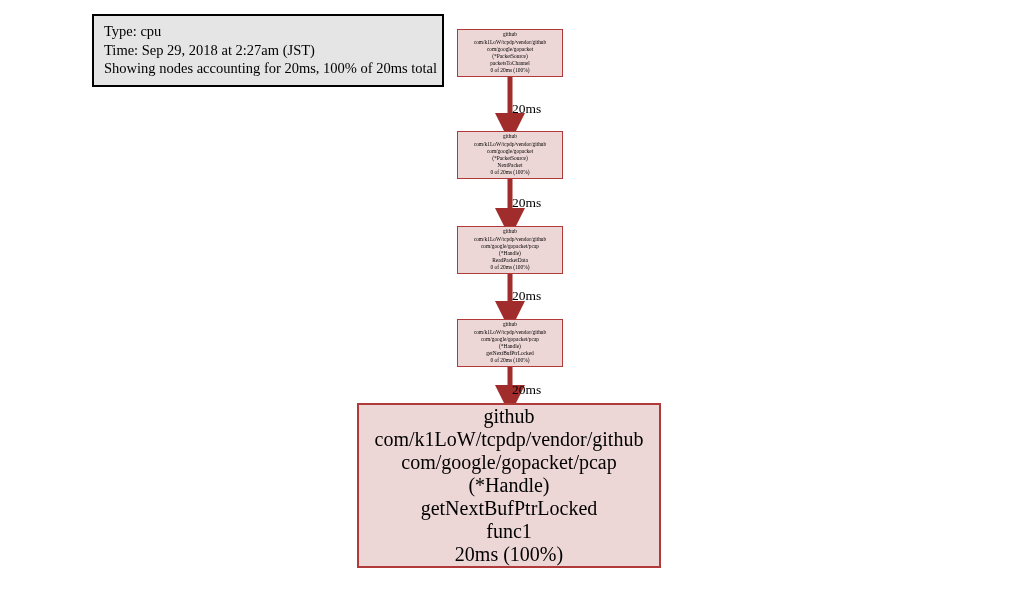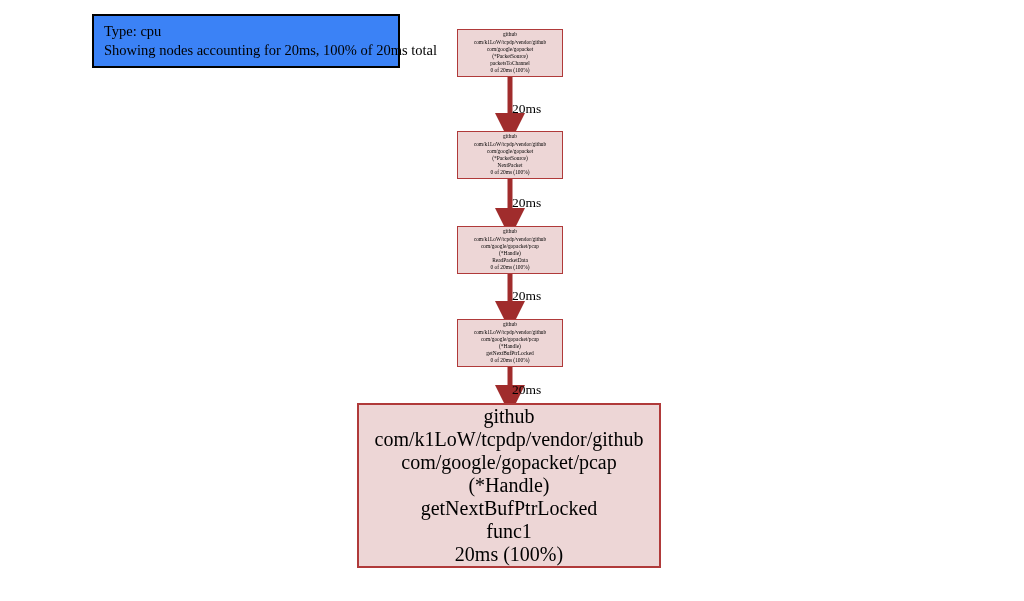"Type: cpu" .legend { background: #3b82f6 -> #e5e5e5; width: 308px -> 352px }
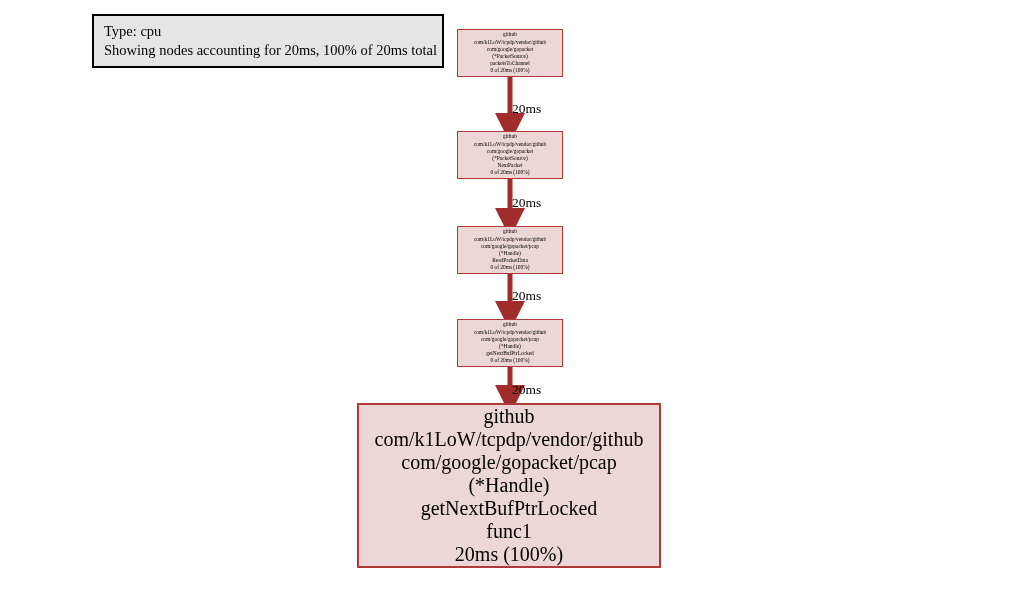"Time: Sep 29, 2018 at" div.legend-line { html: none -> <div>Time: Sep 29, 2018 at 2:27am (JST)</div> }
